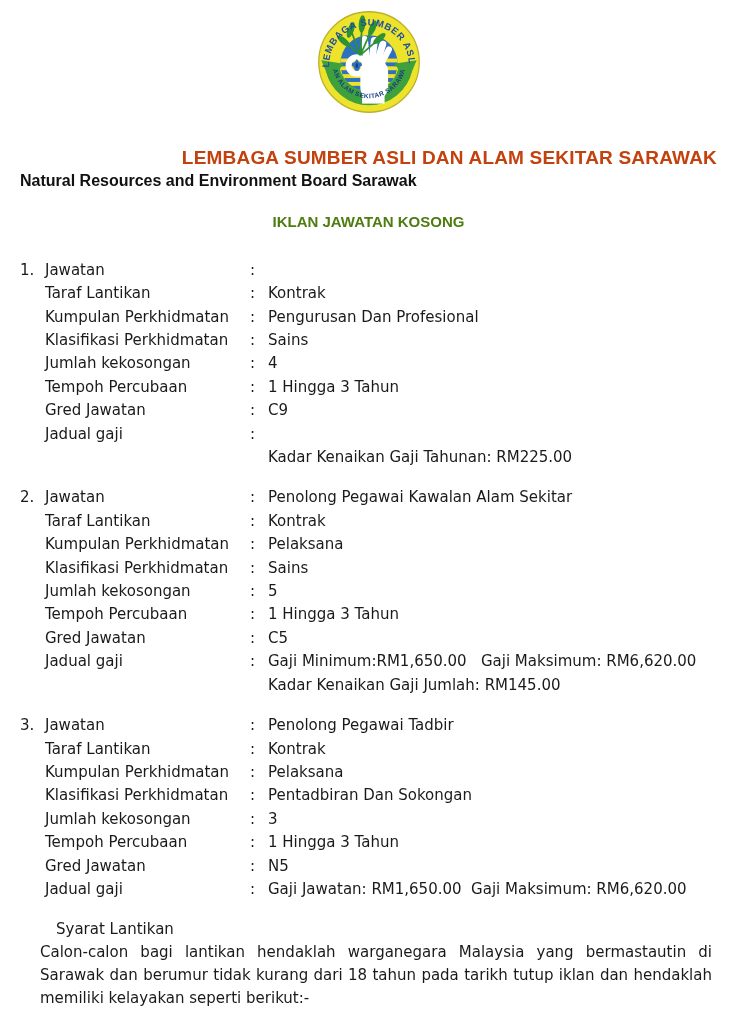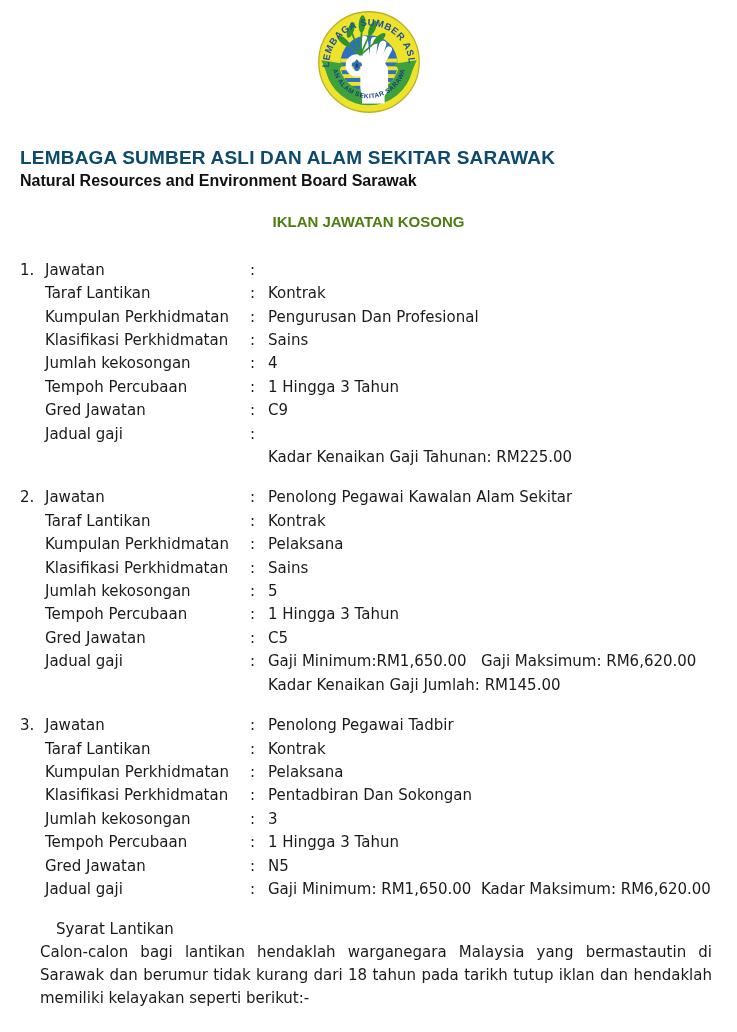"LEMBAGA SUMBER ASLI DAN ALAM" .doc-title { color: #0c4a6e -> #c2410c; text-align: left -> right }
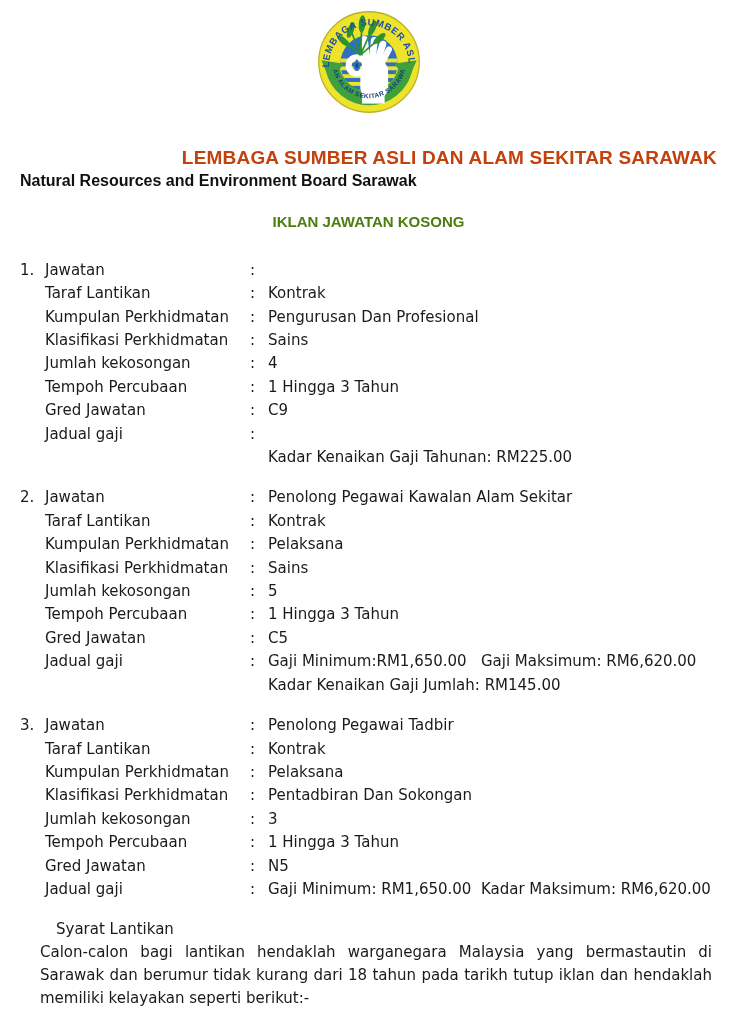"Gaji Minimum: RM1,650.00 Kadar Maksimum:" span.col-value { text: Minimum: RM1,650.00  Kadar -> Jawatan: RM1,650.00  Gaji }
